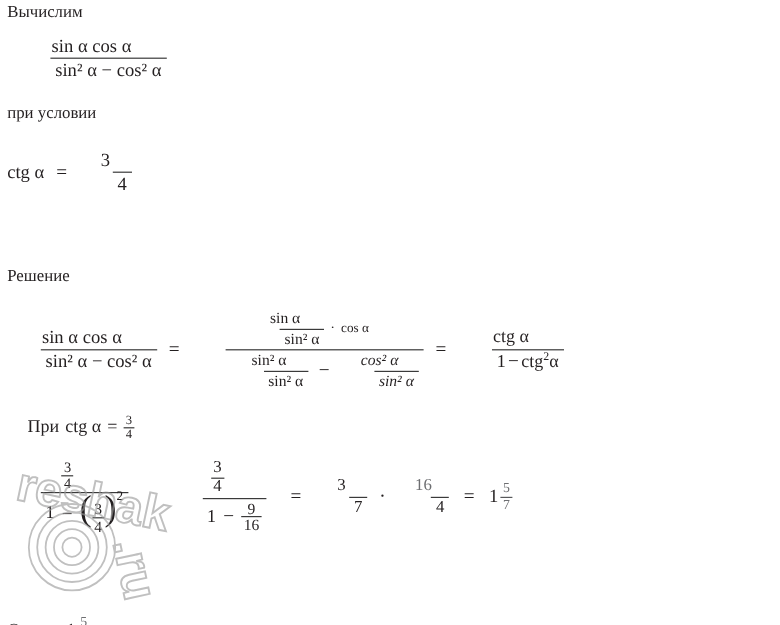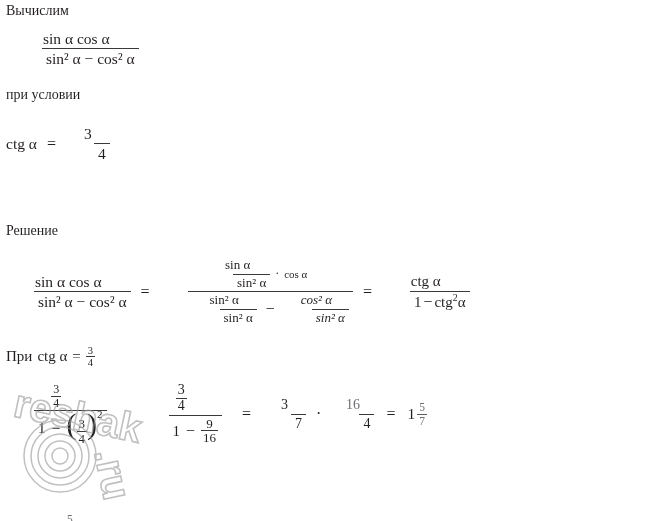"При" div.line { left: 6px -> 23px }
